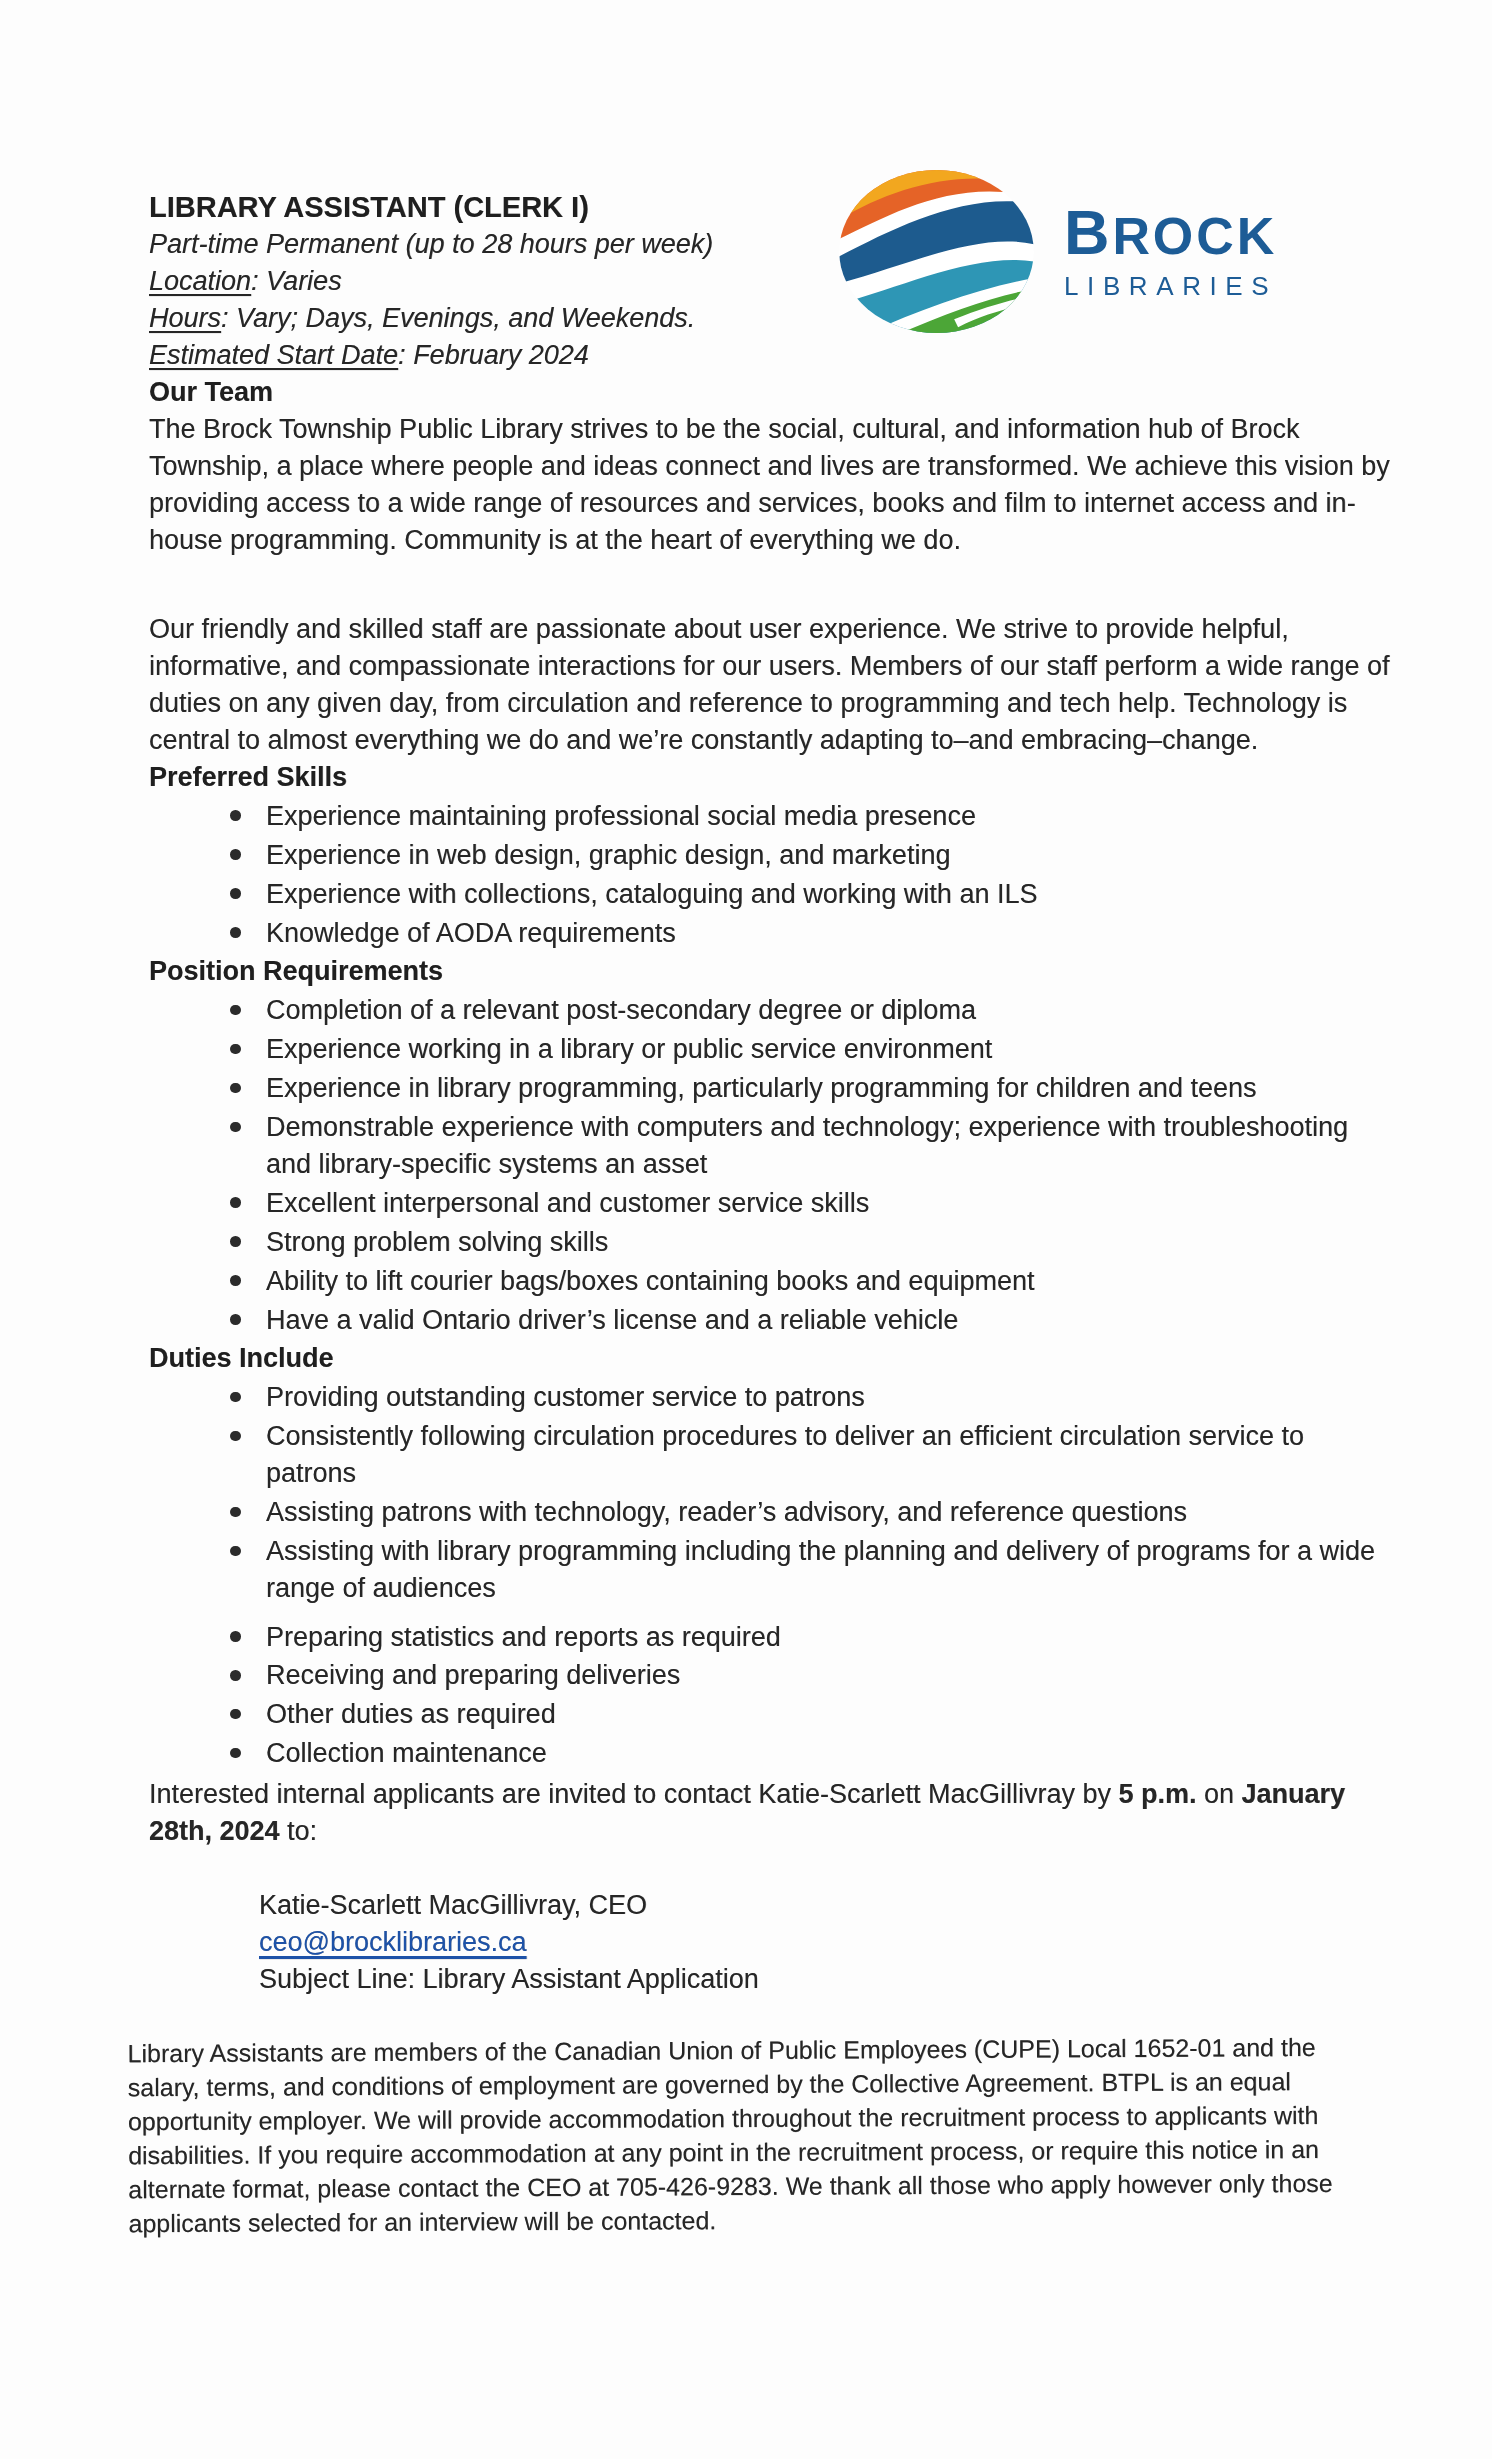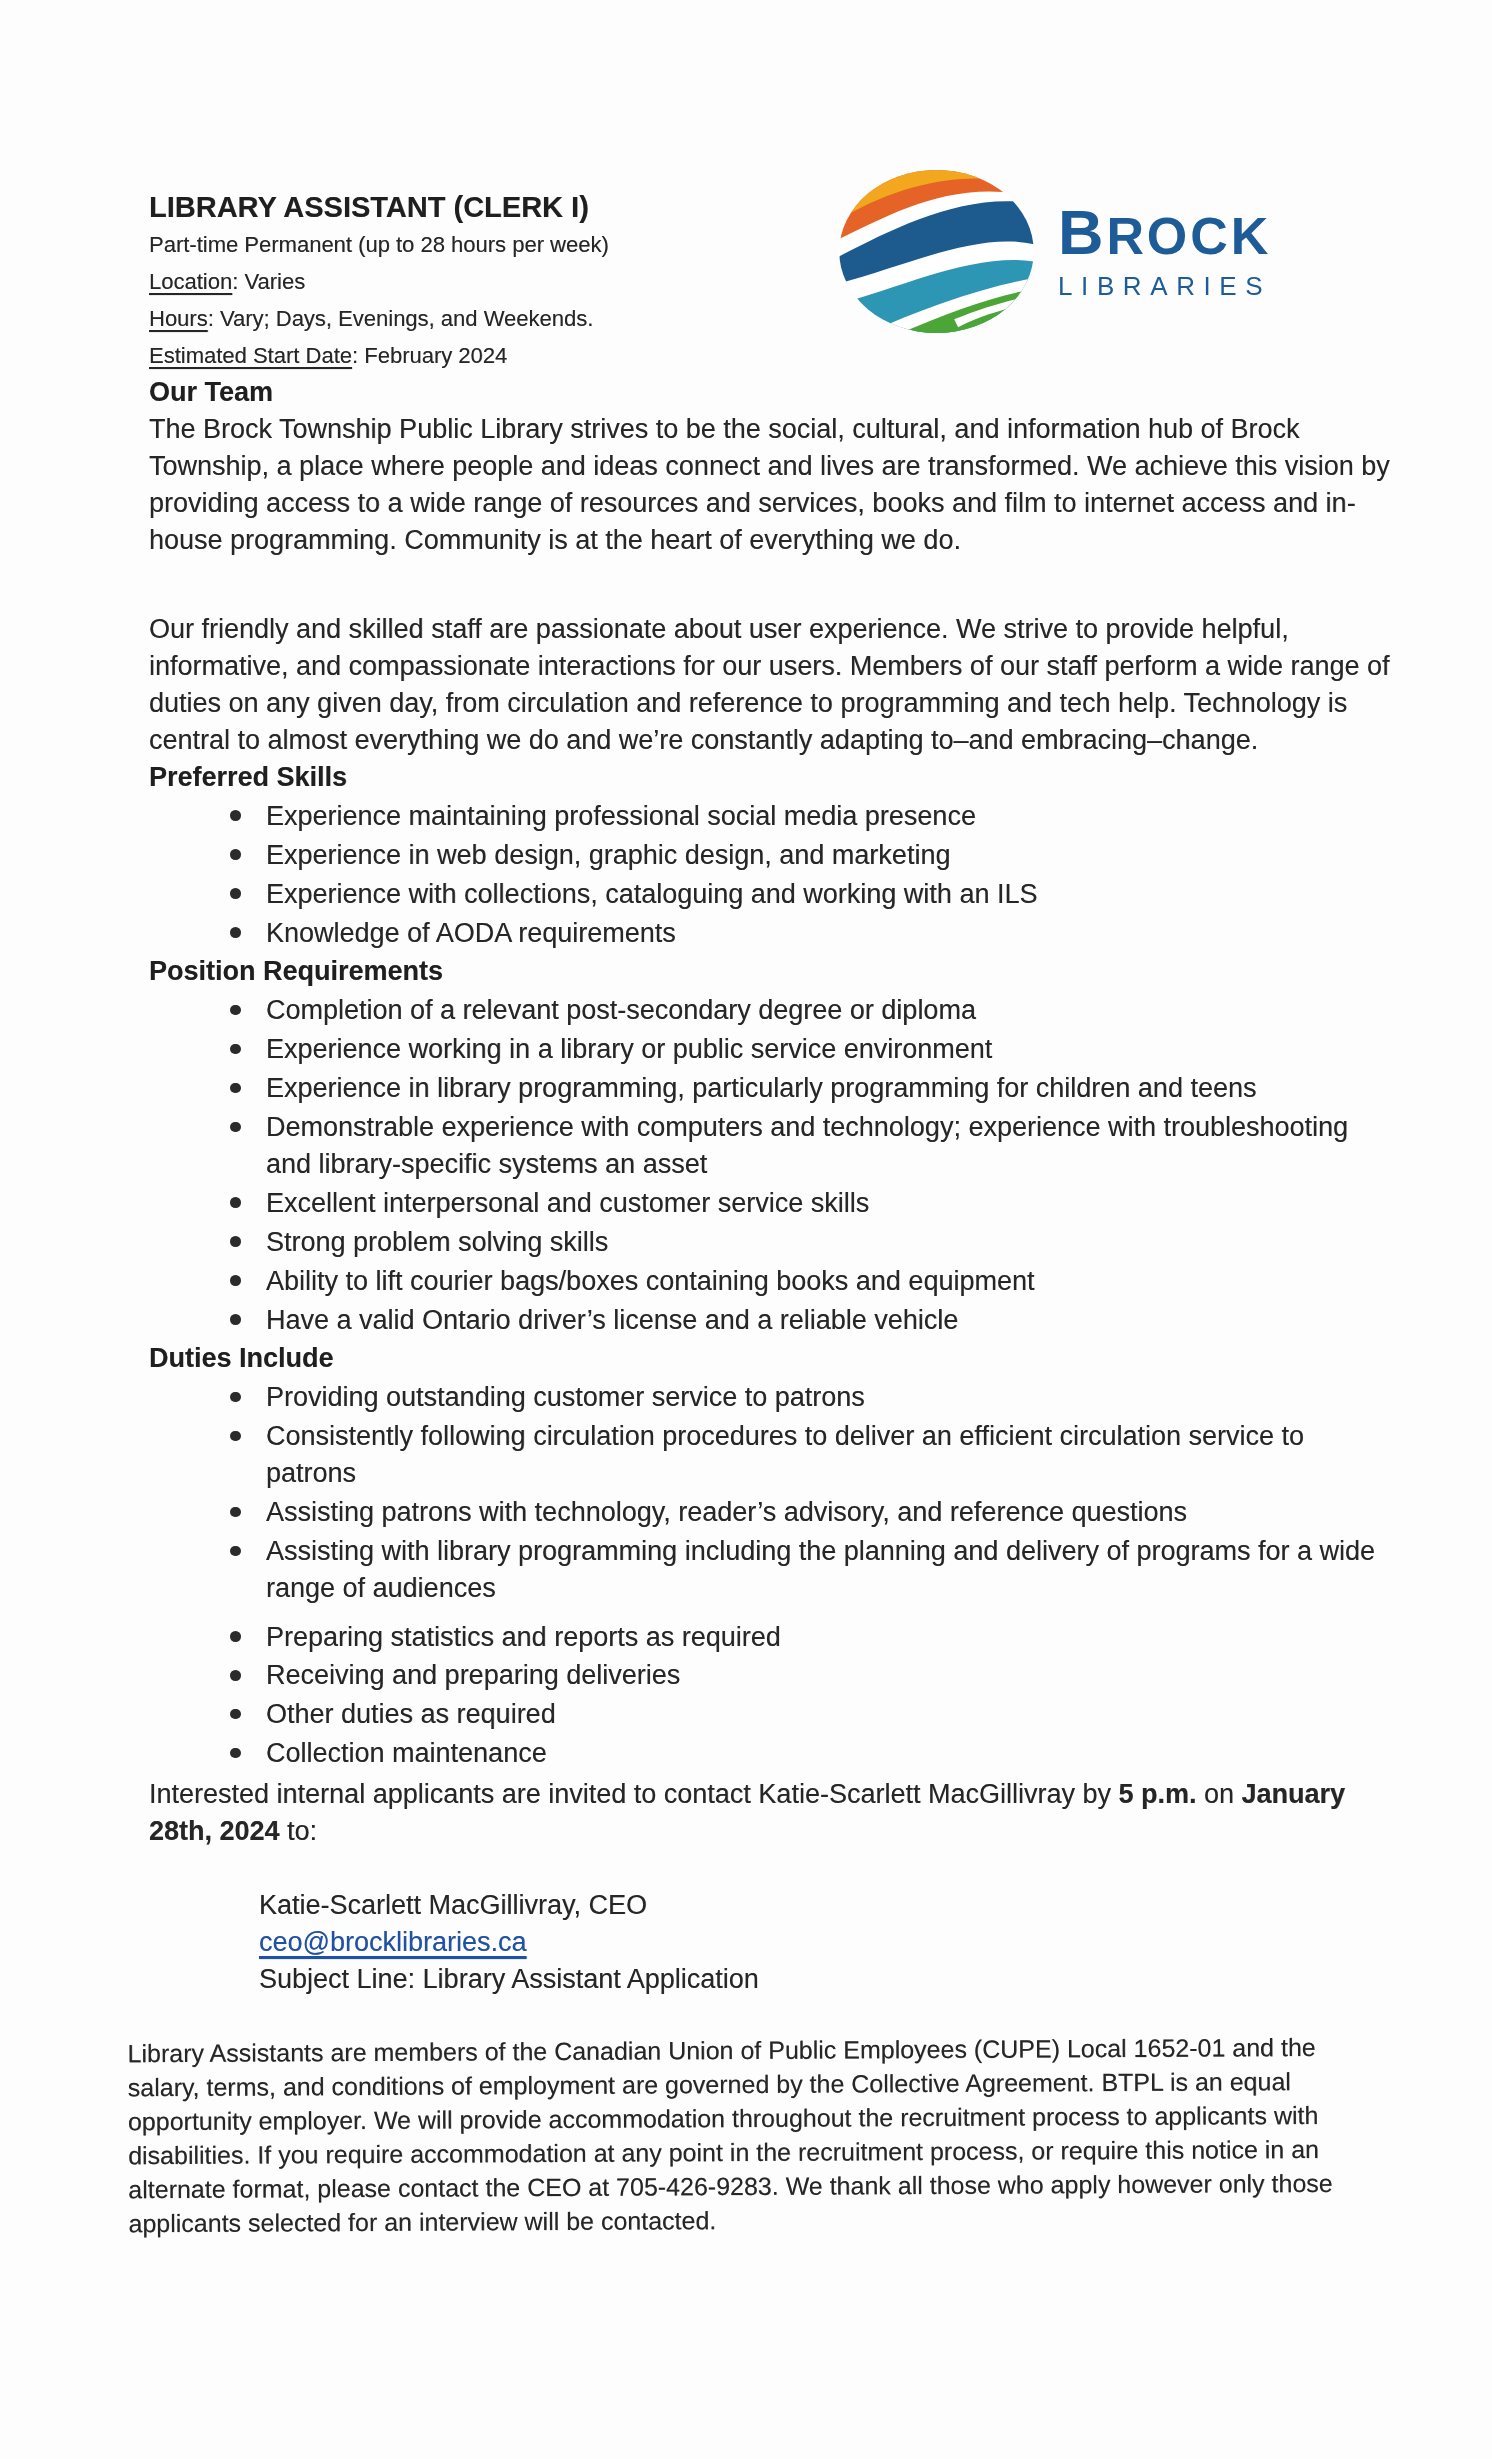"Part-time Permanent (up to 28" .hline { font-size: 22px -> 27px; font-style: none -> italic }
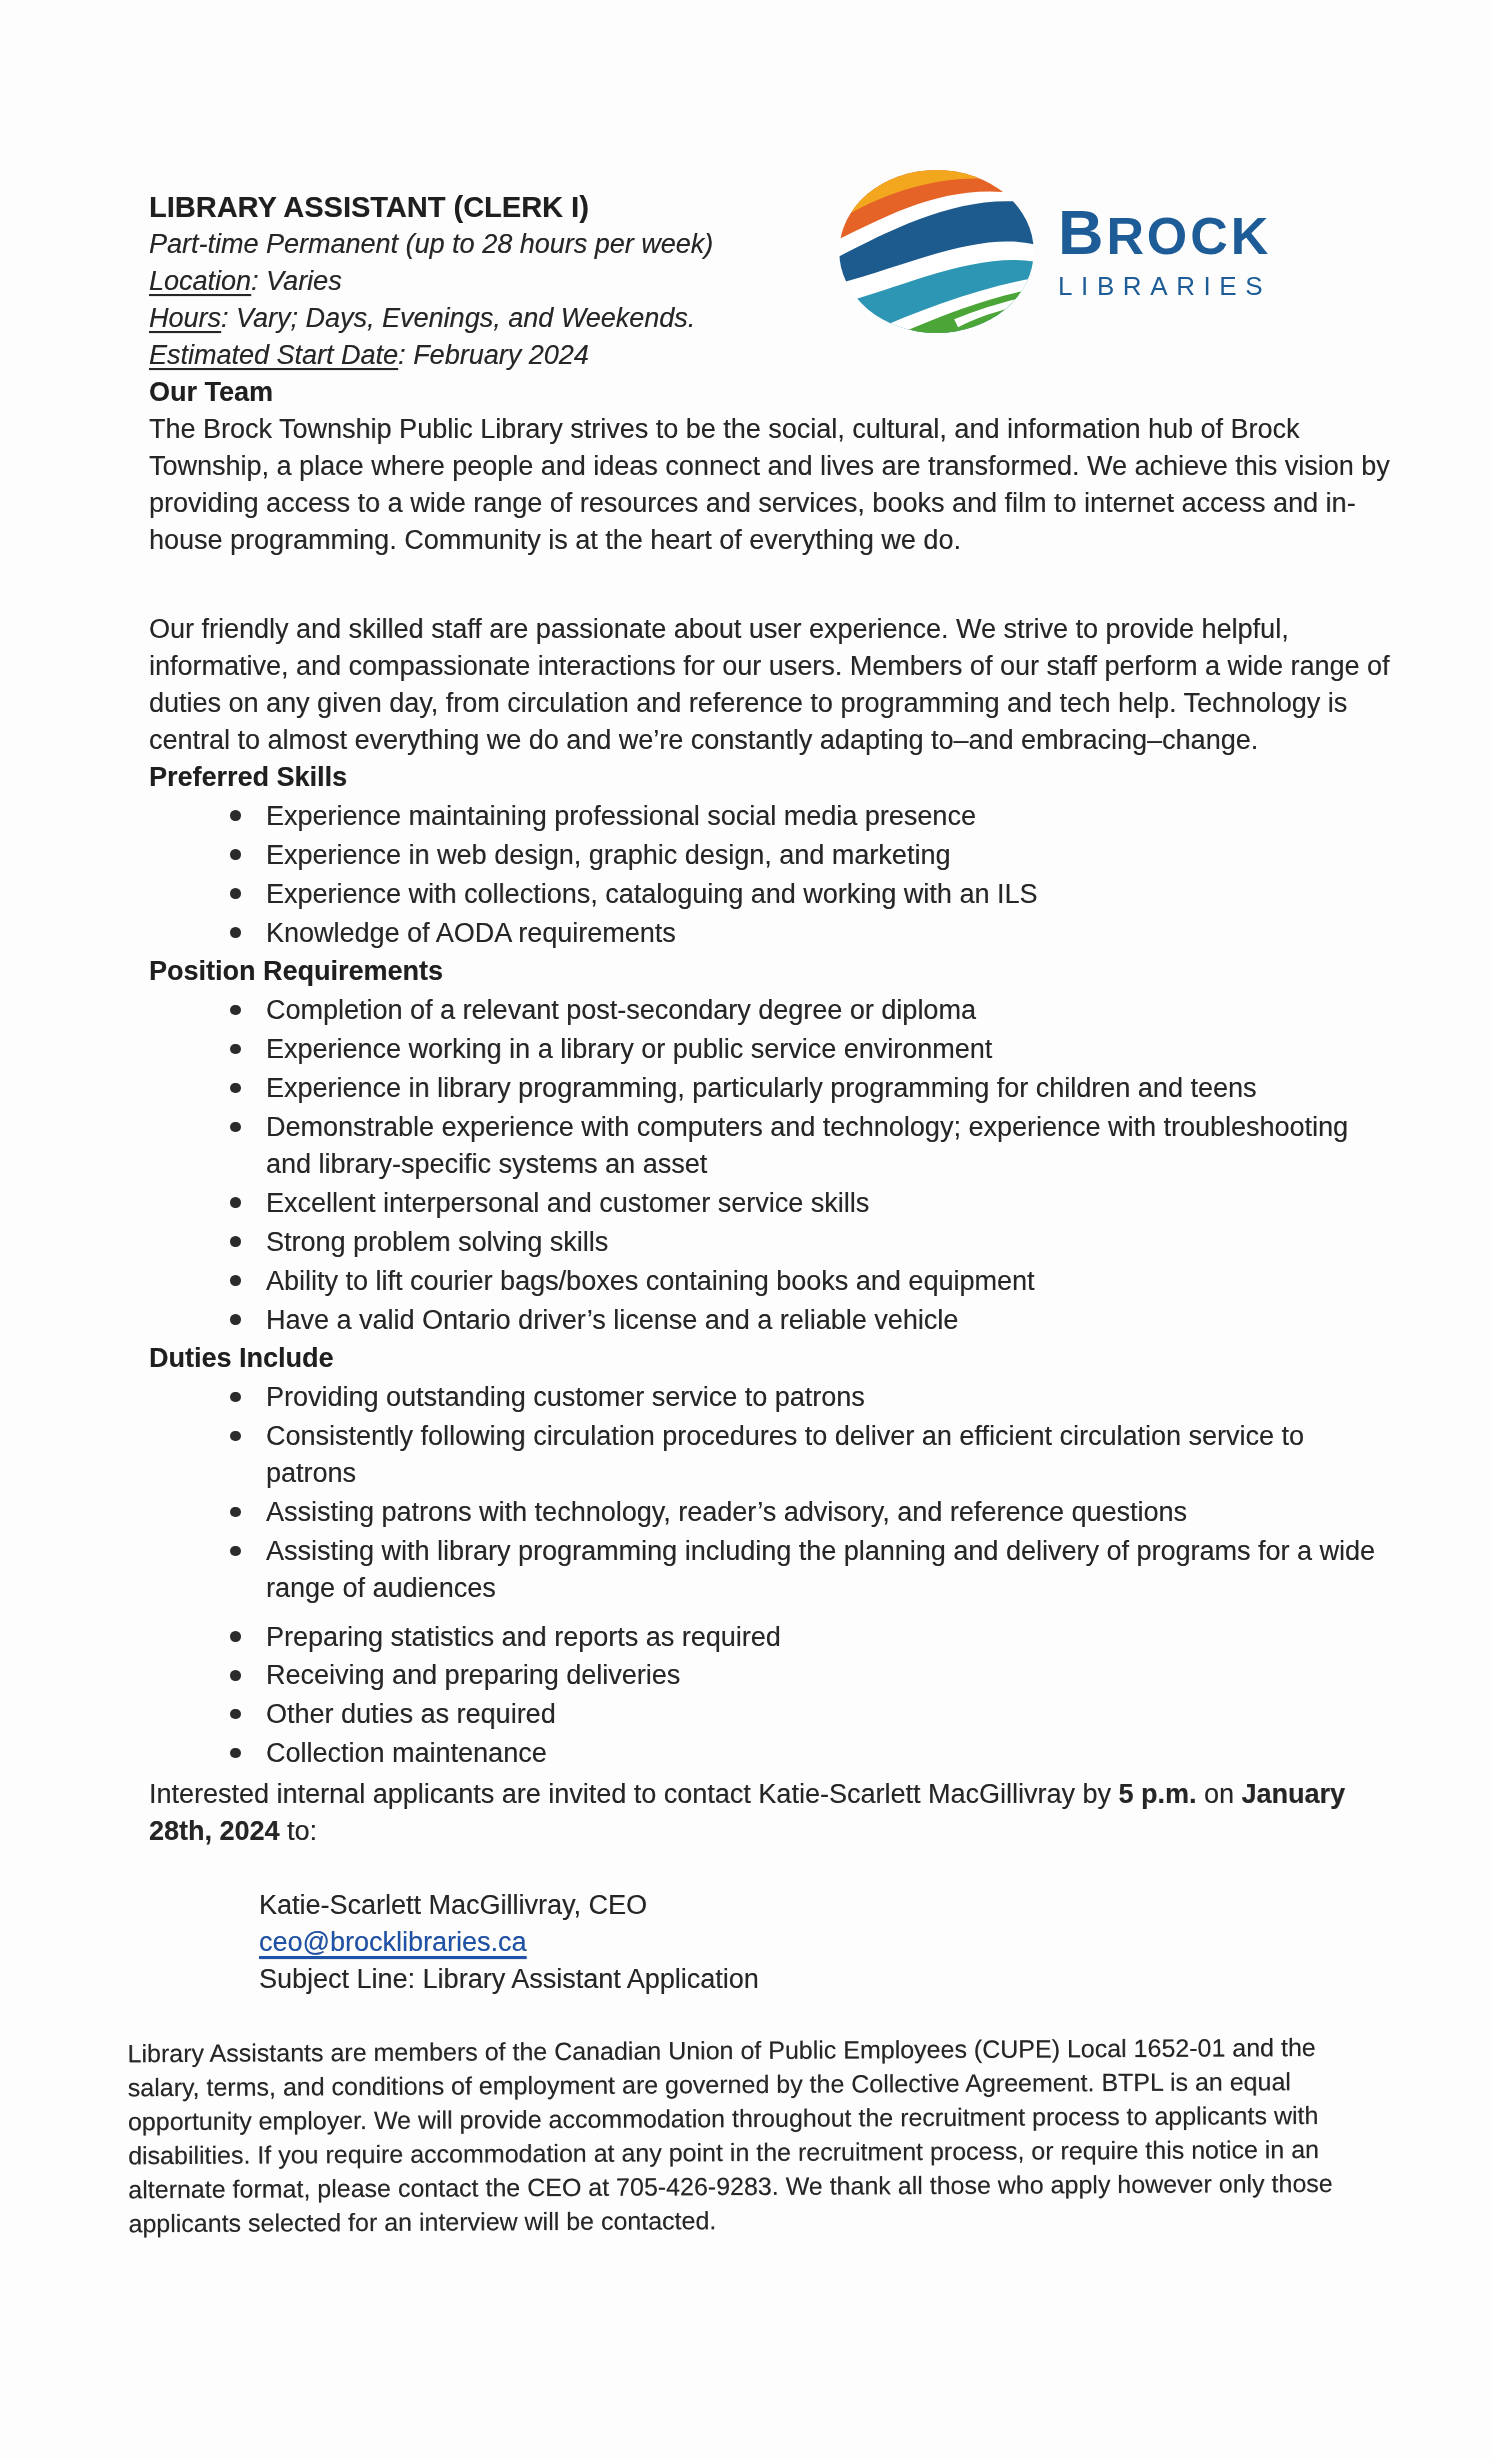"BROCK" .logo { gap: 23px -> 29px }
